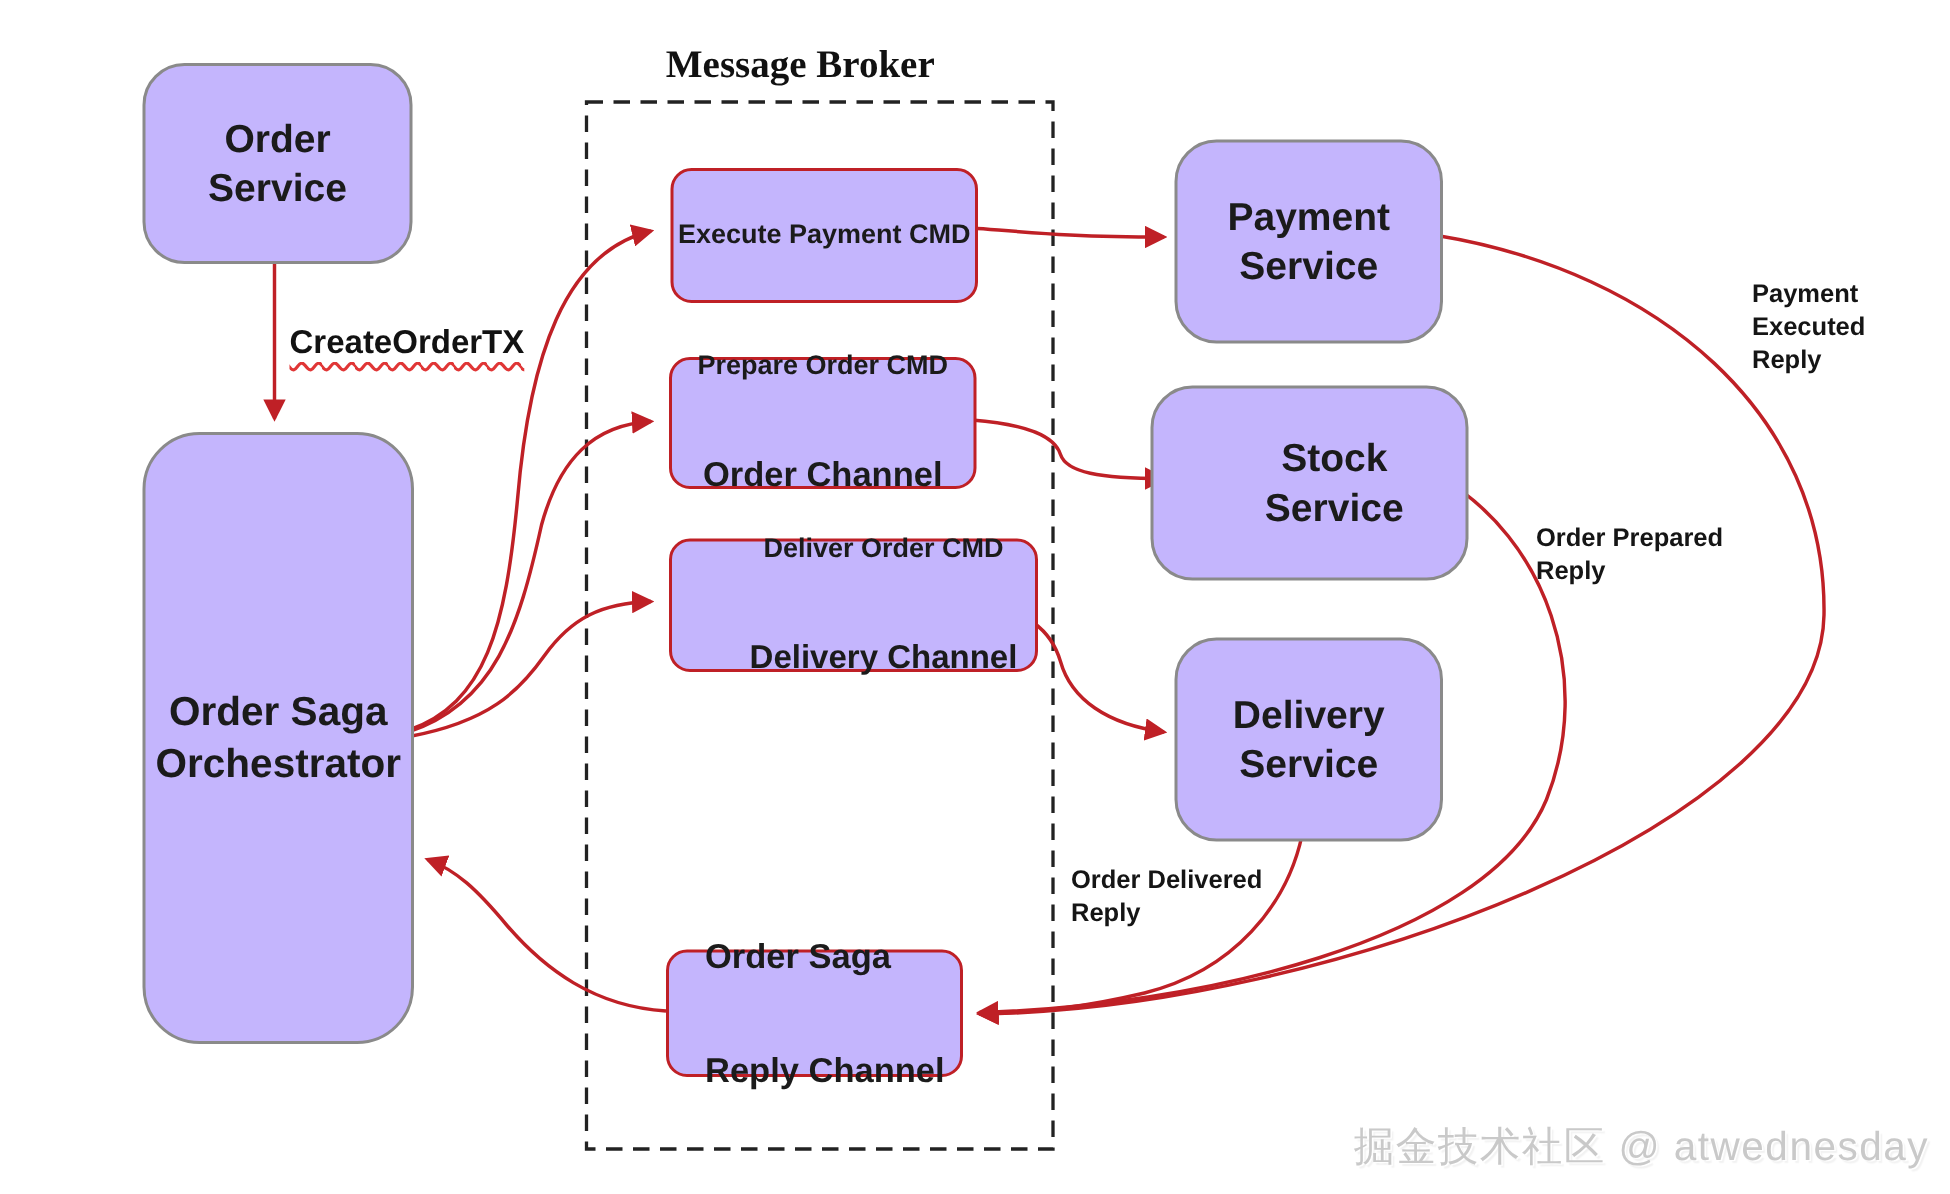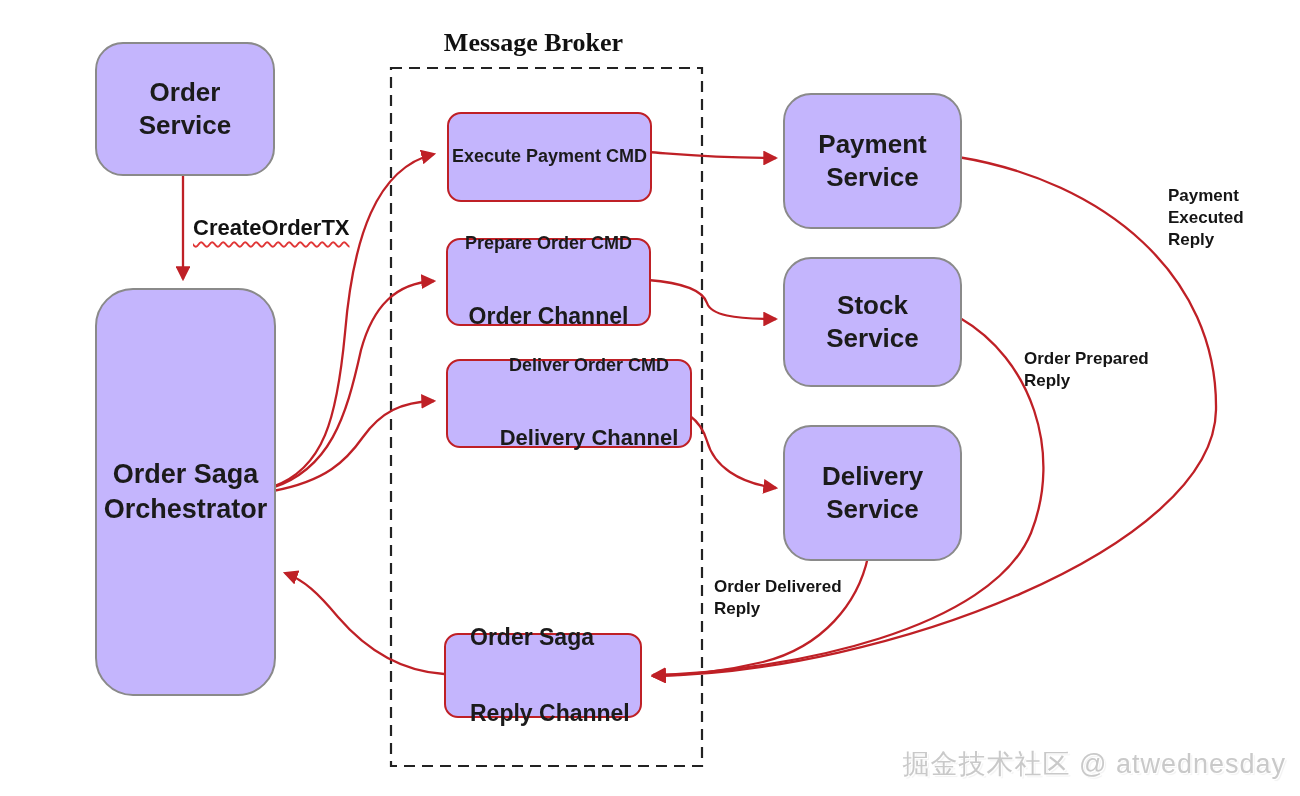"Stock" div.node { left: 783px -> 767px; padding-left: none -> 33px }
